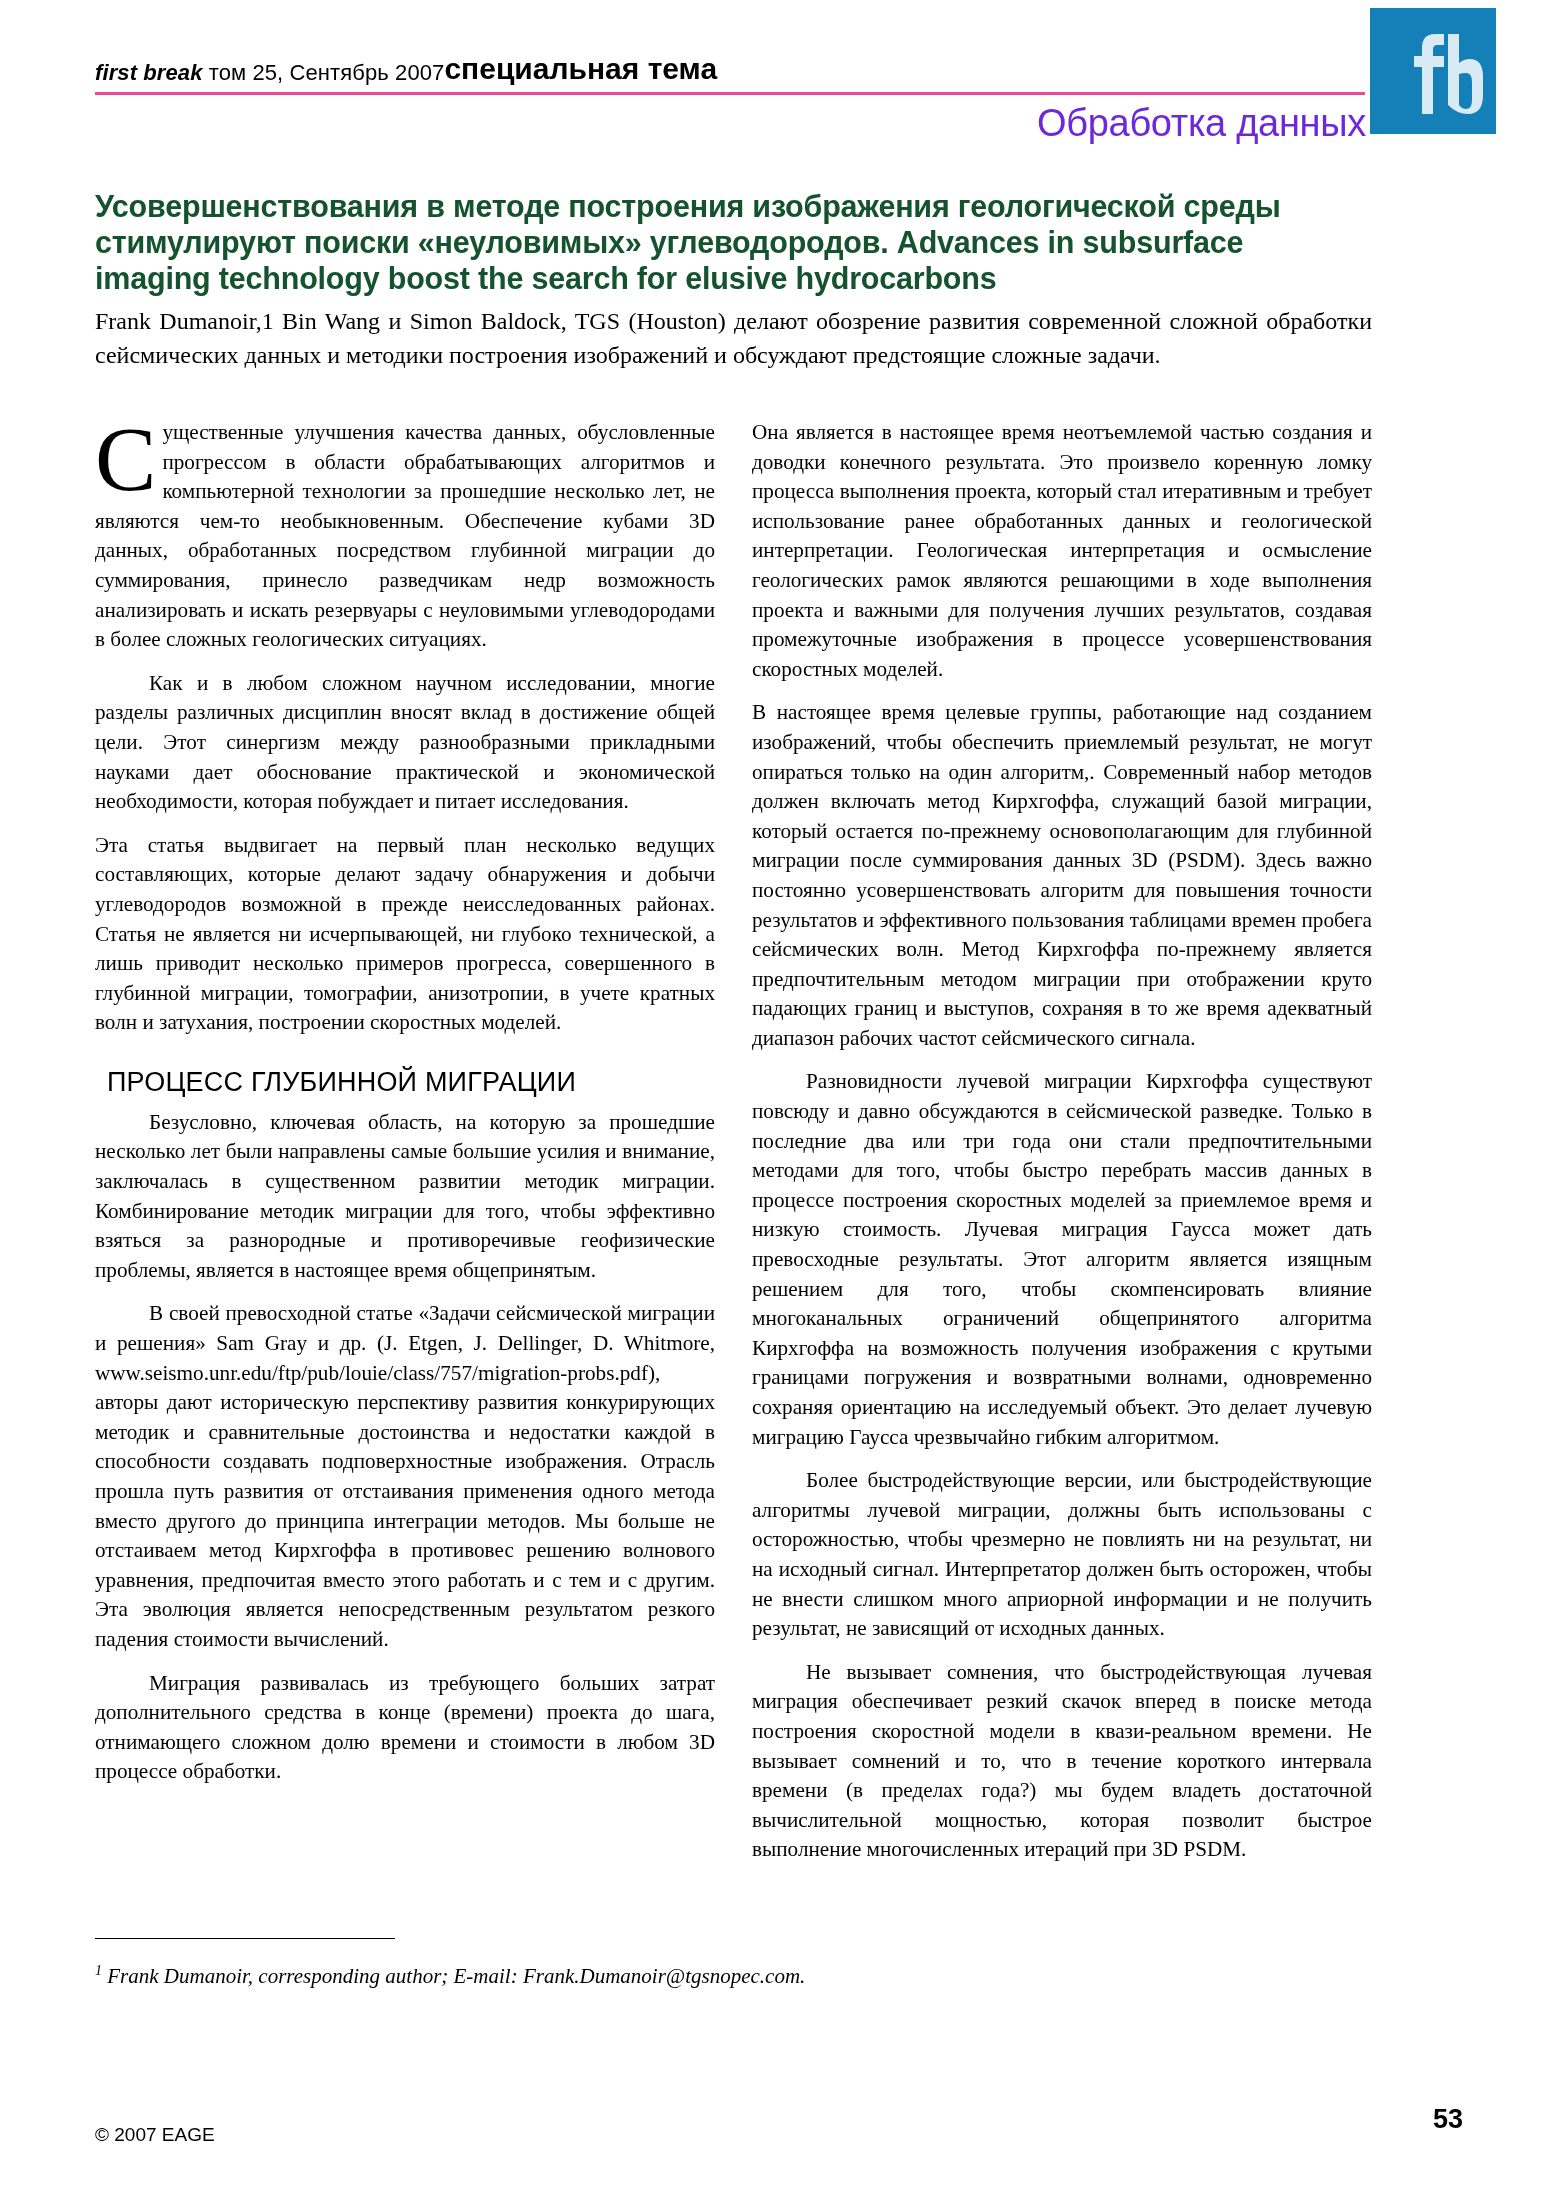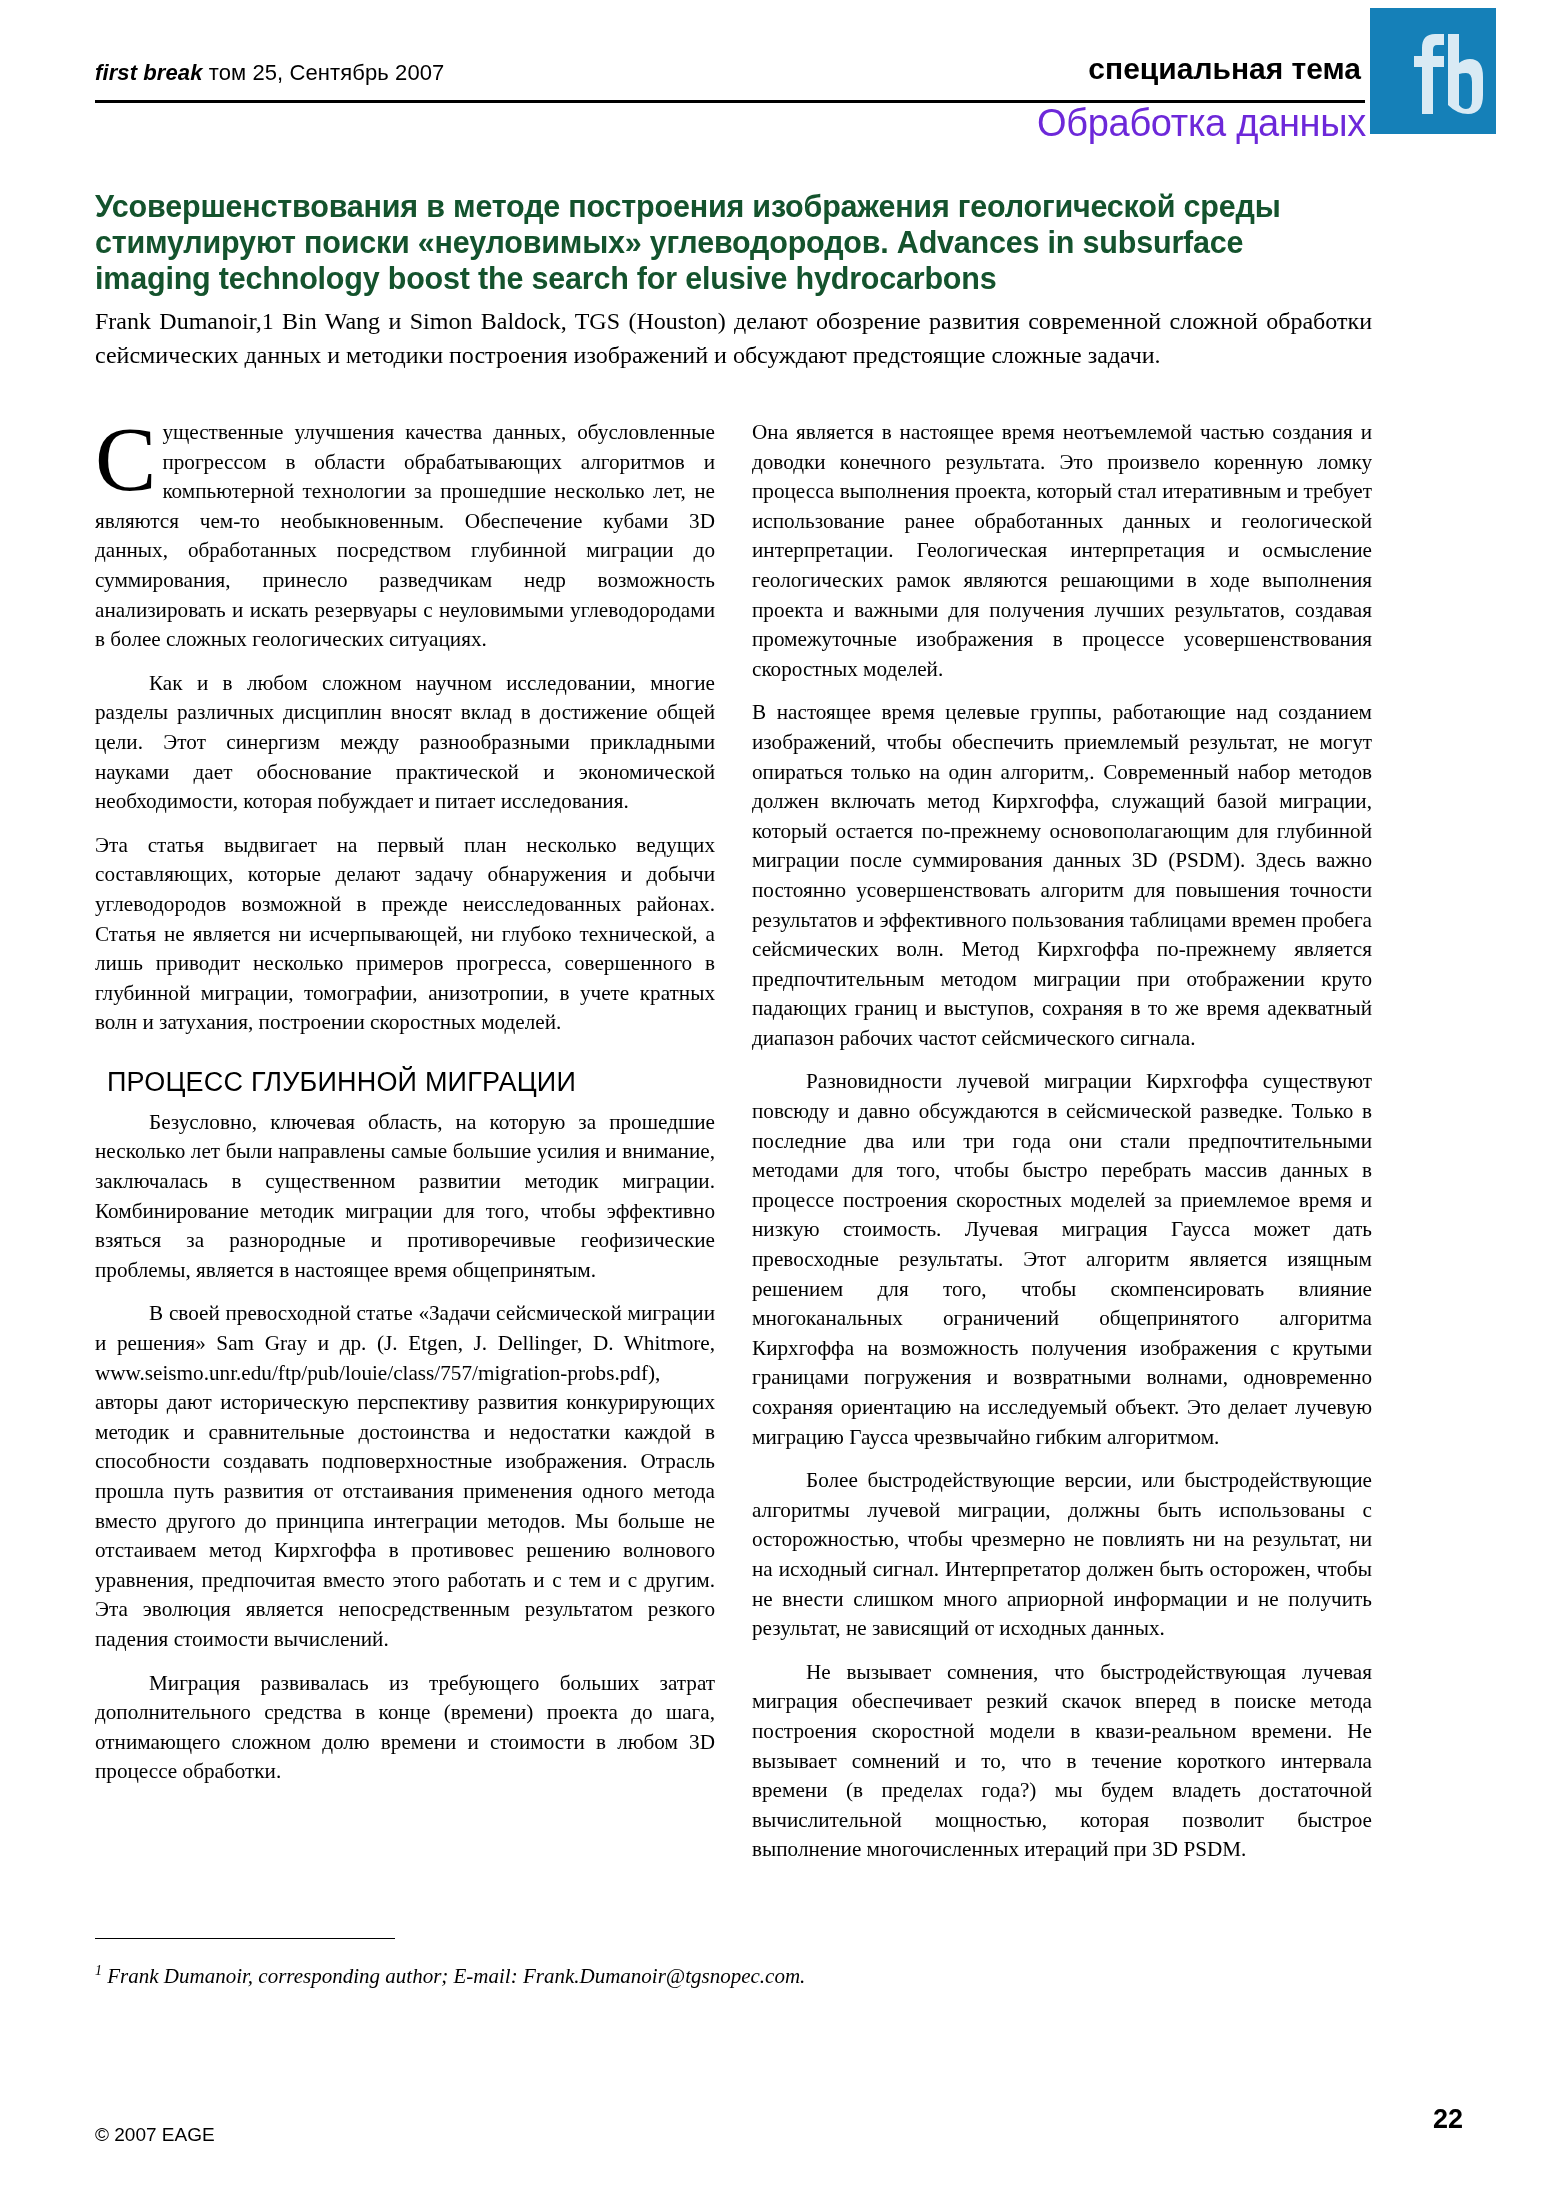"first break том 25, Сентябрь" .runhead { border-bottom: 3px solid #000000 -> 3px solid #ec4899; justify-content: space-between -> none; padding-bottom: 14px -> 6px }
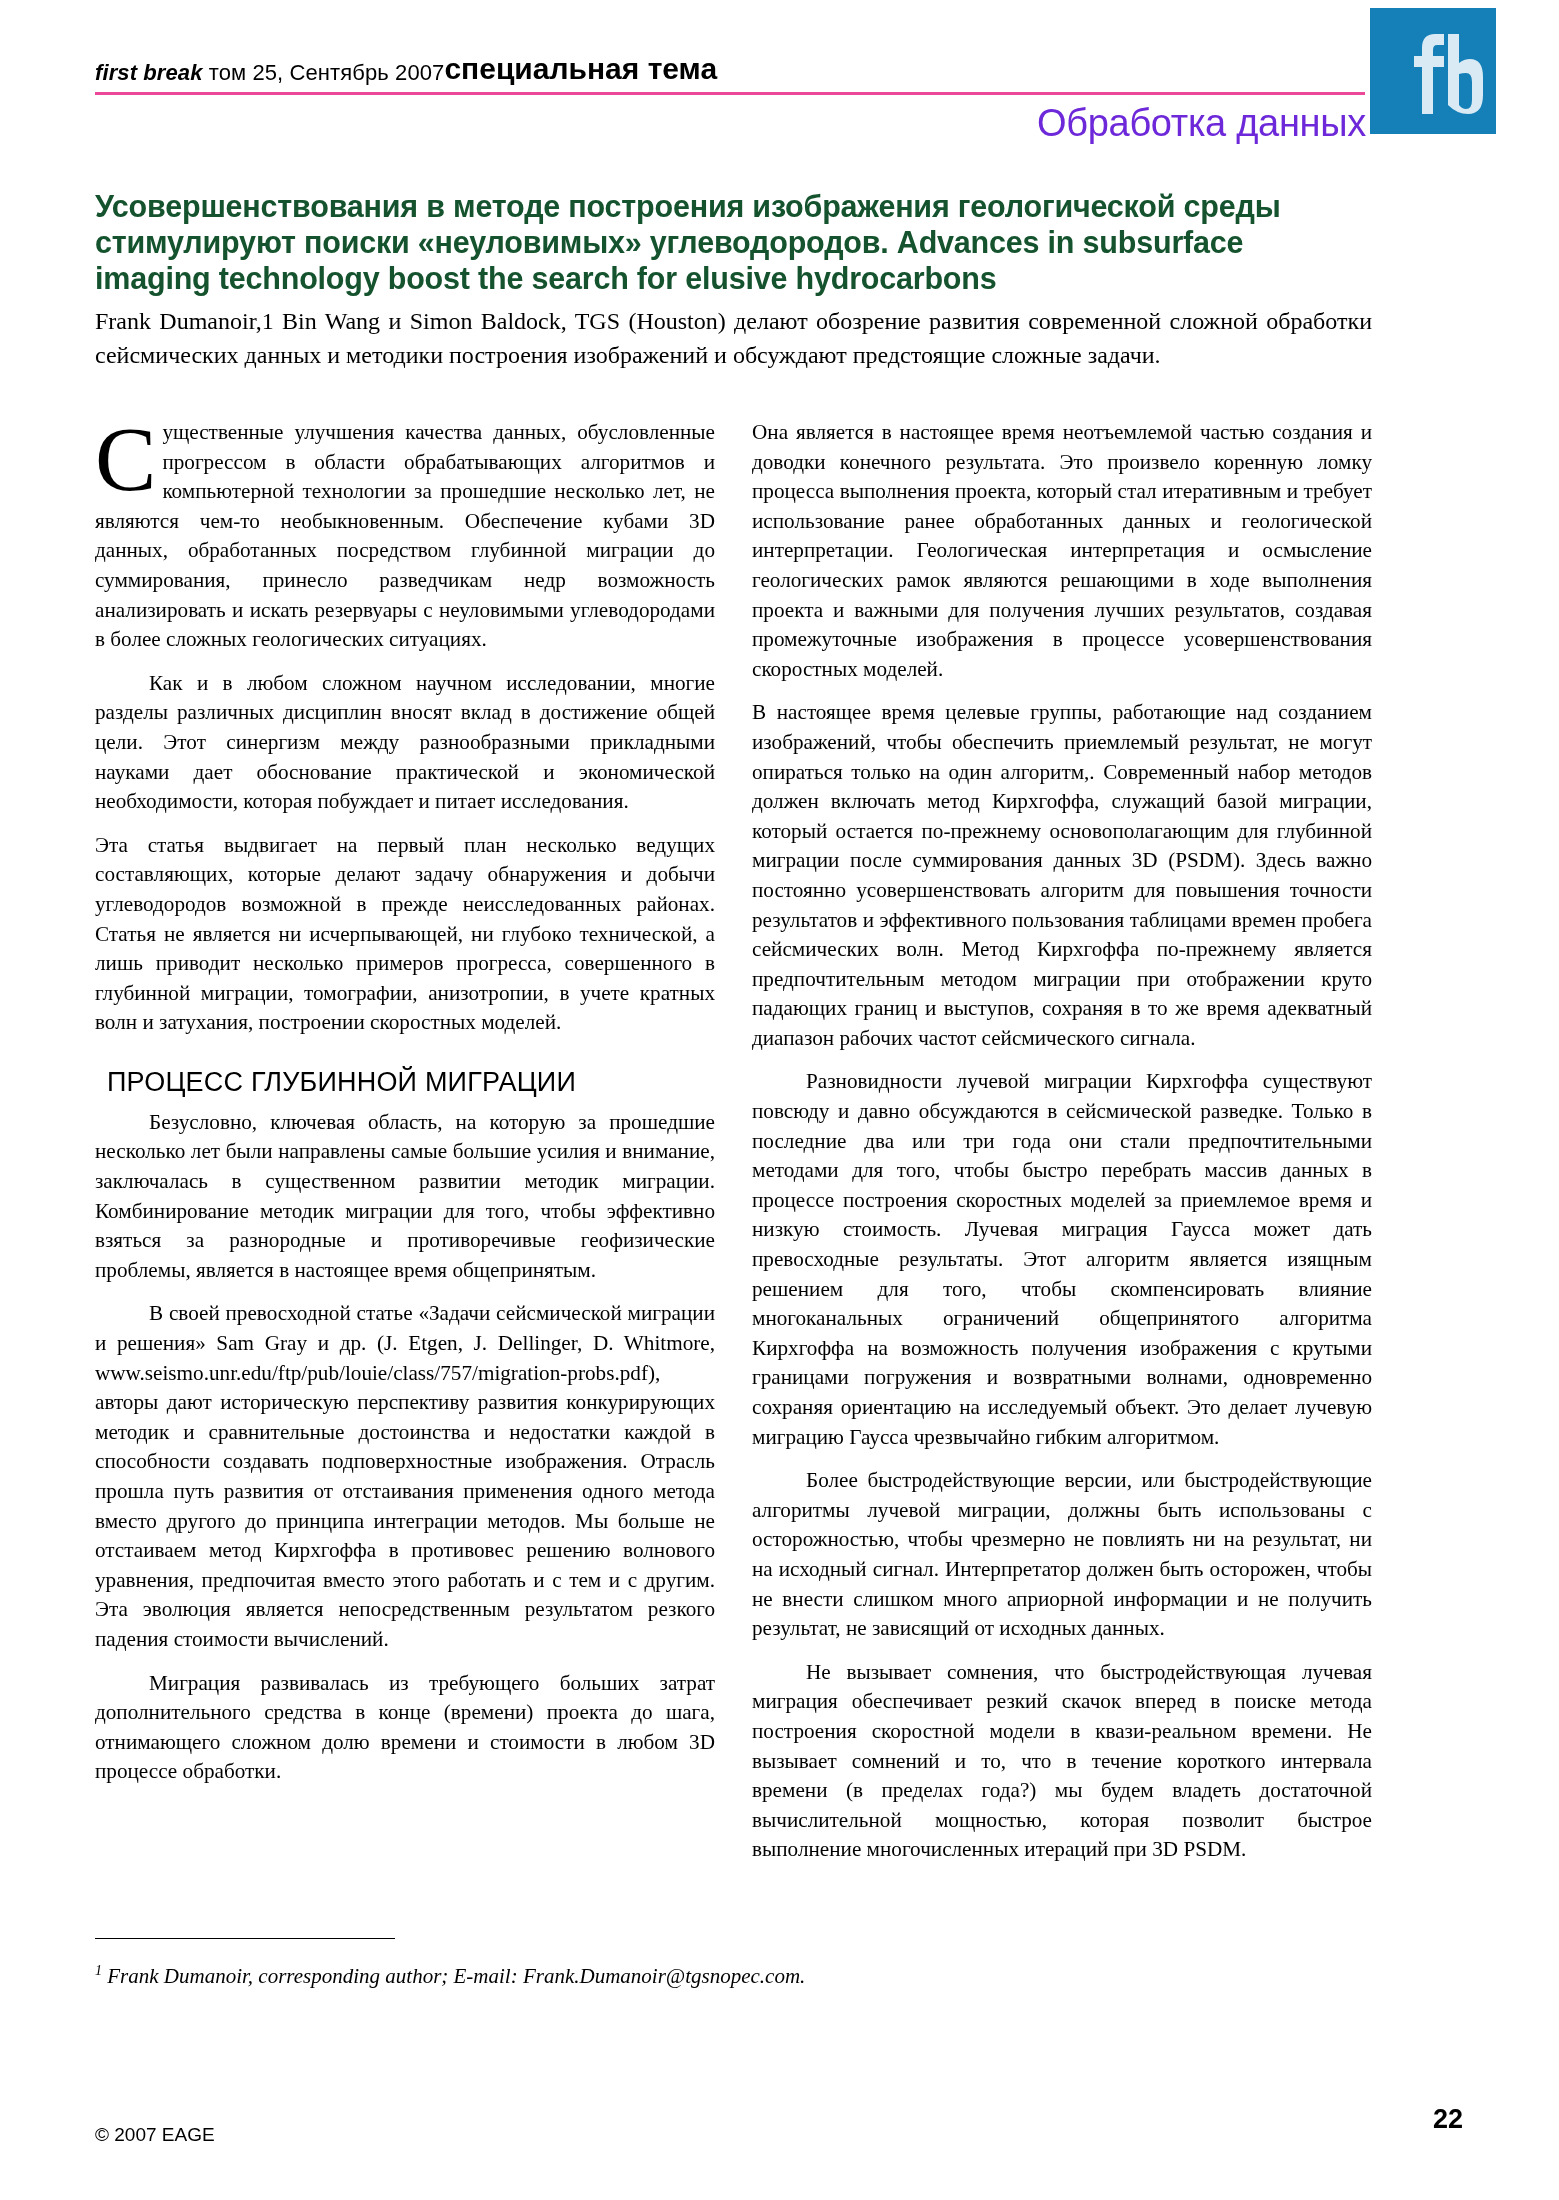"22" div.footer-right { text: 22 -> 53 }
